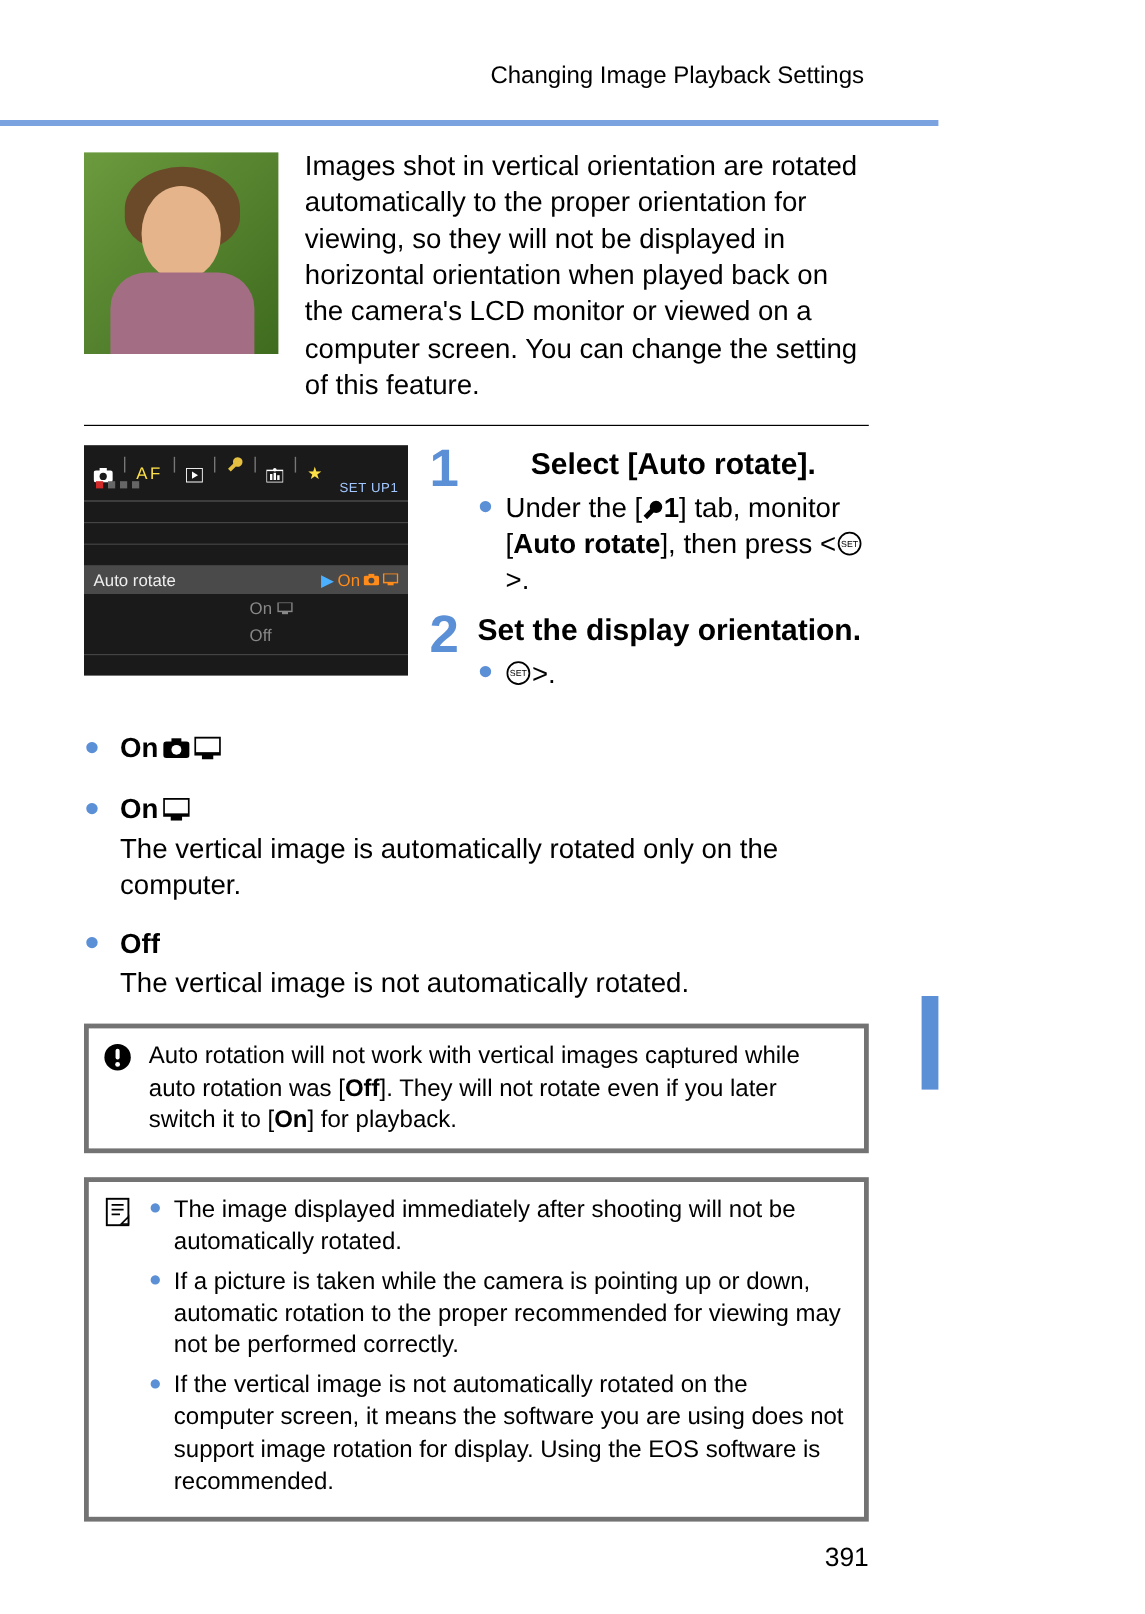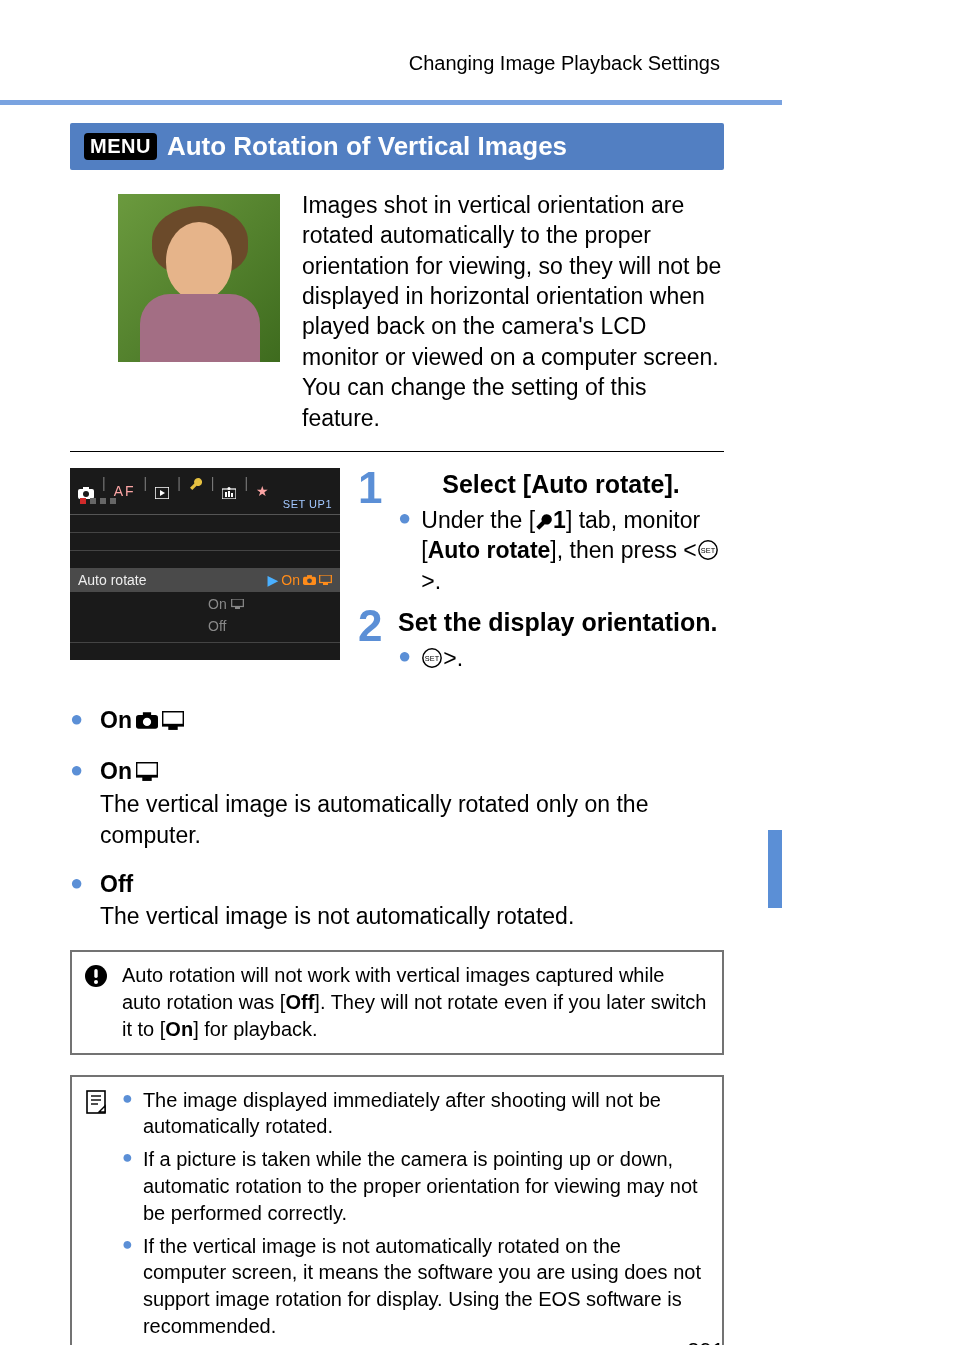"MENU" div.section-title-bar { html: <div> <span>MENU</span> <span>Auto Rotation of Vertical Images</span> </div> -> none }
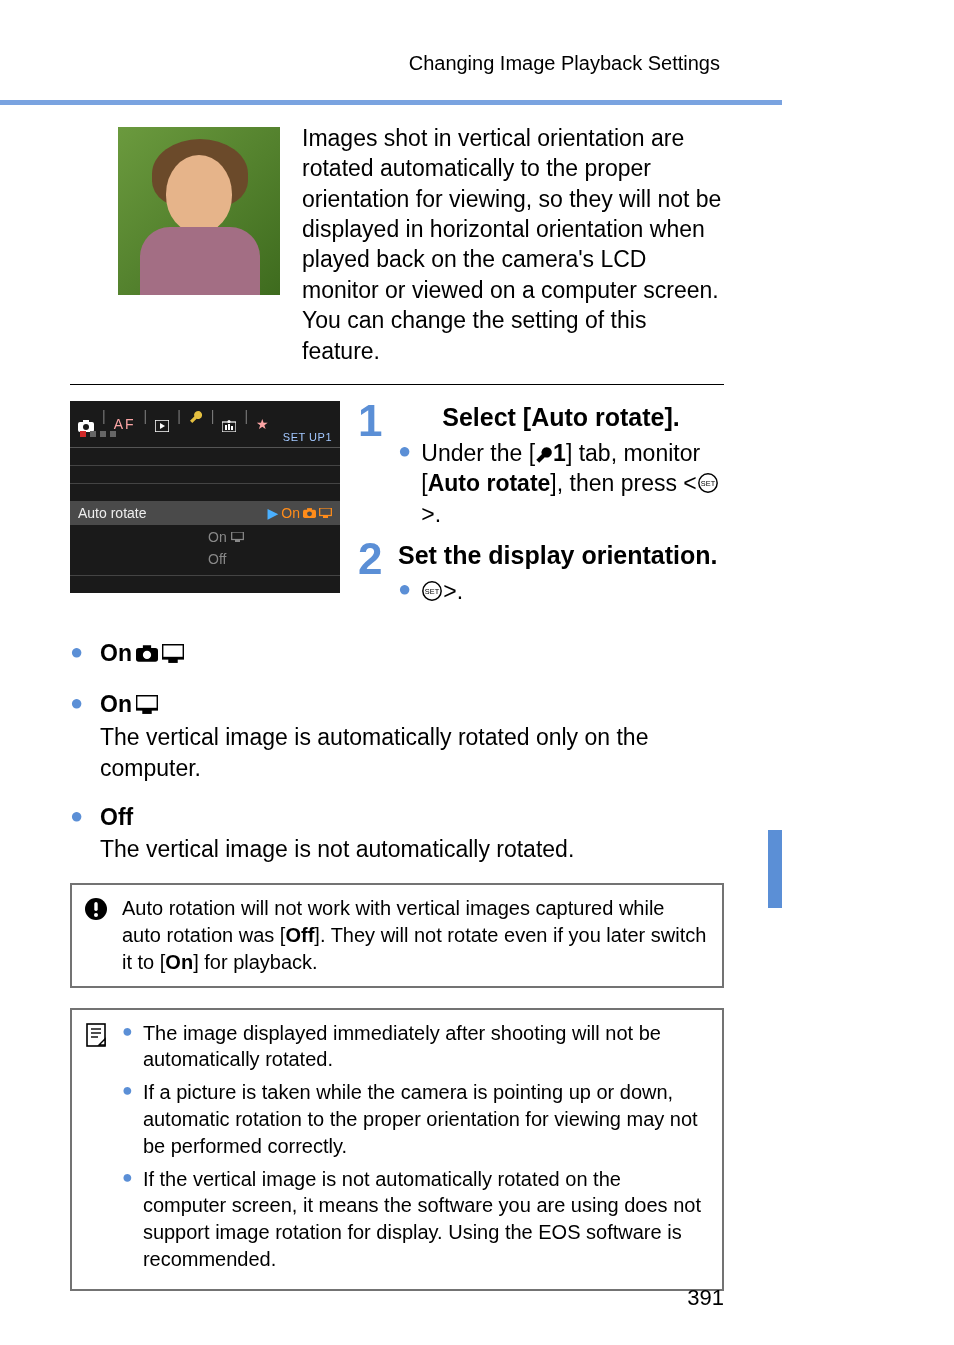"Images shot in vertical orientation" .intro-row { margin-left: 48px -> none }
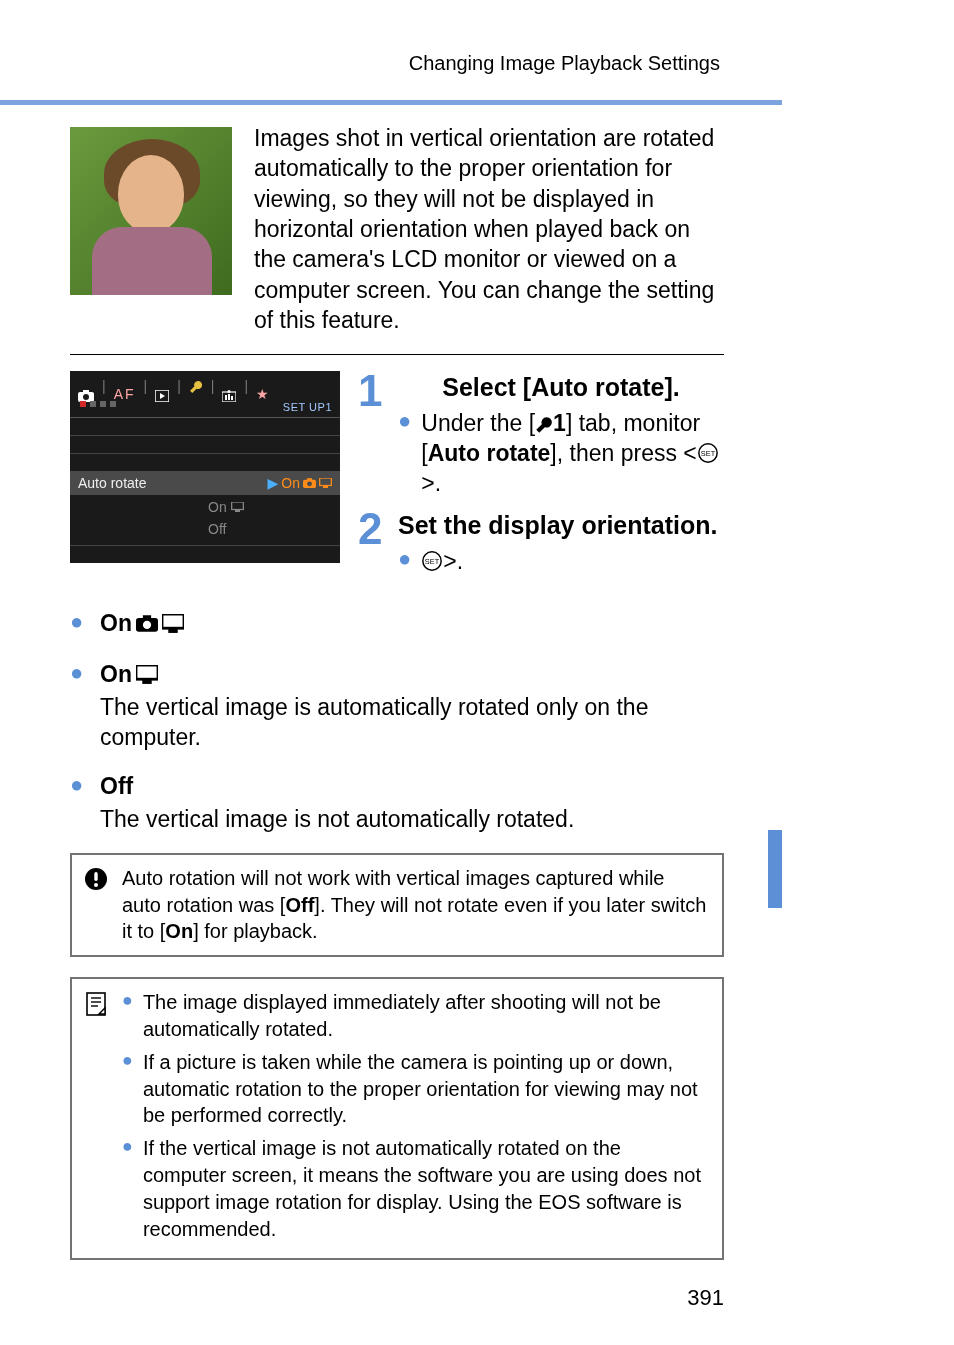"AF" .cs-tabs .icon-white { color: #fca5a5 -> #fde047 }
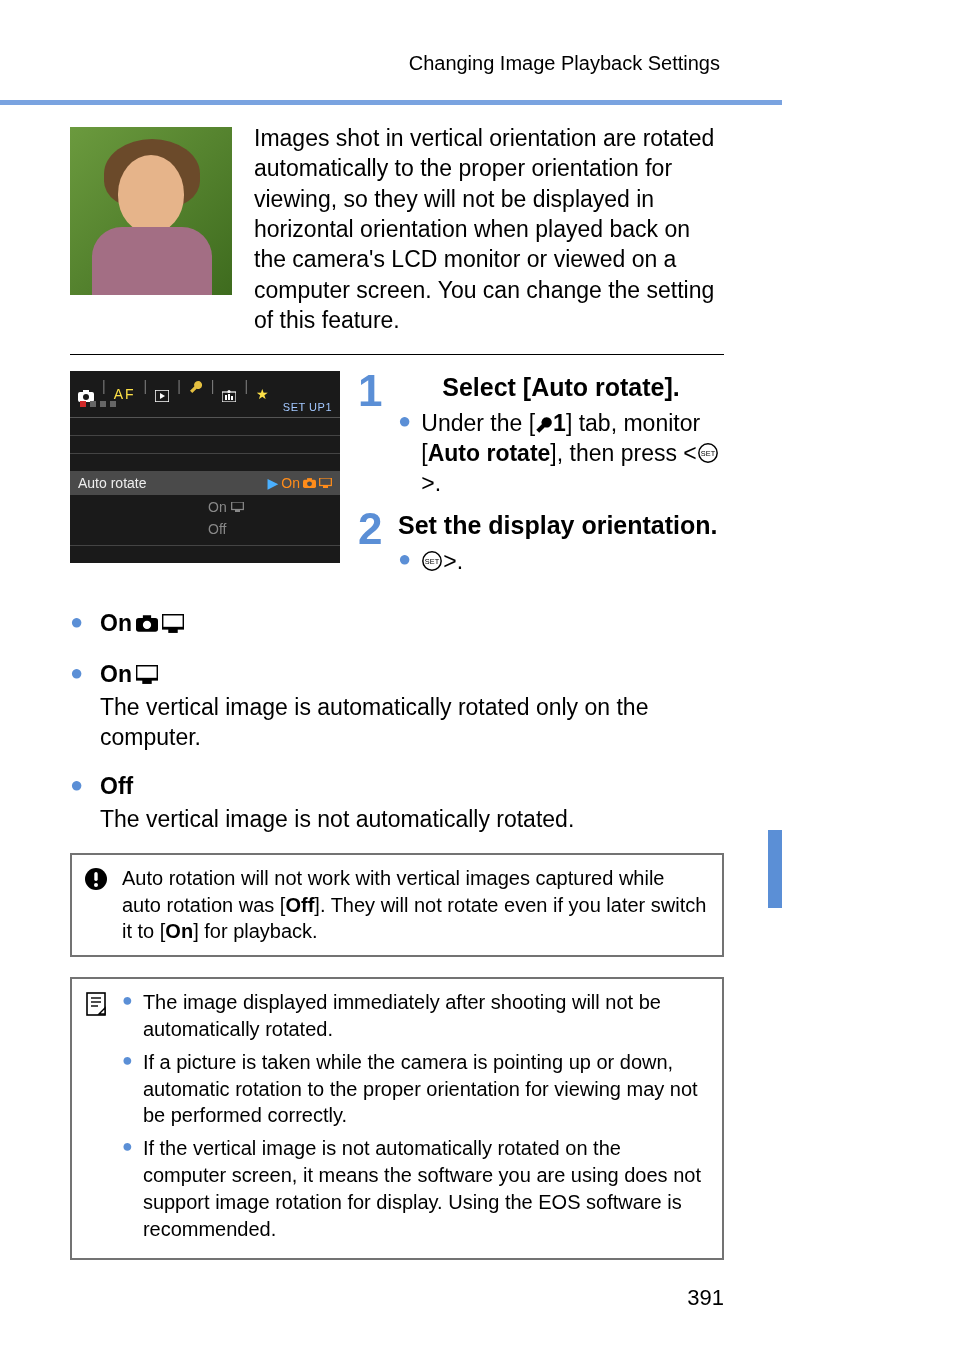"Auto rotation will not work" .note-box { border: 2px solid #737373 -> 4px solid #737373 }
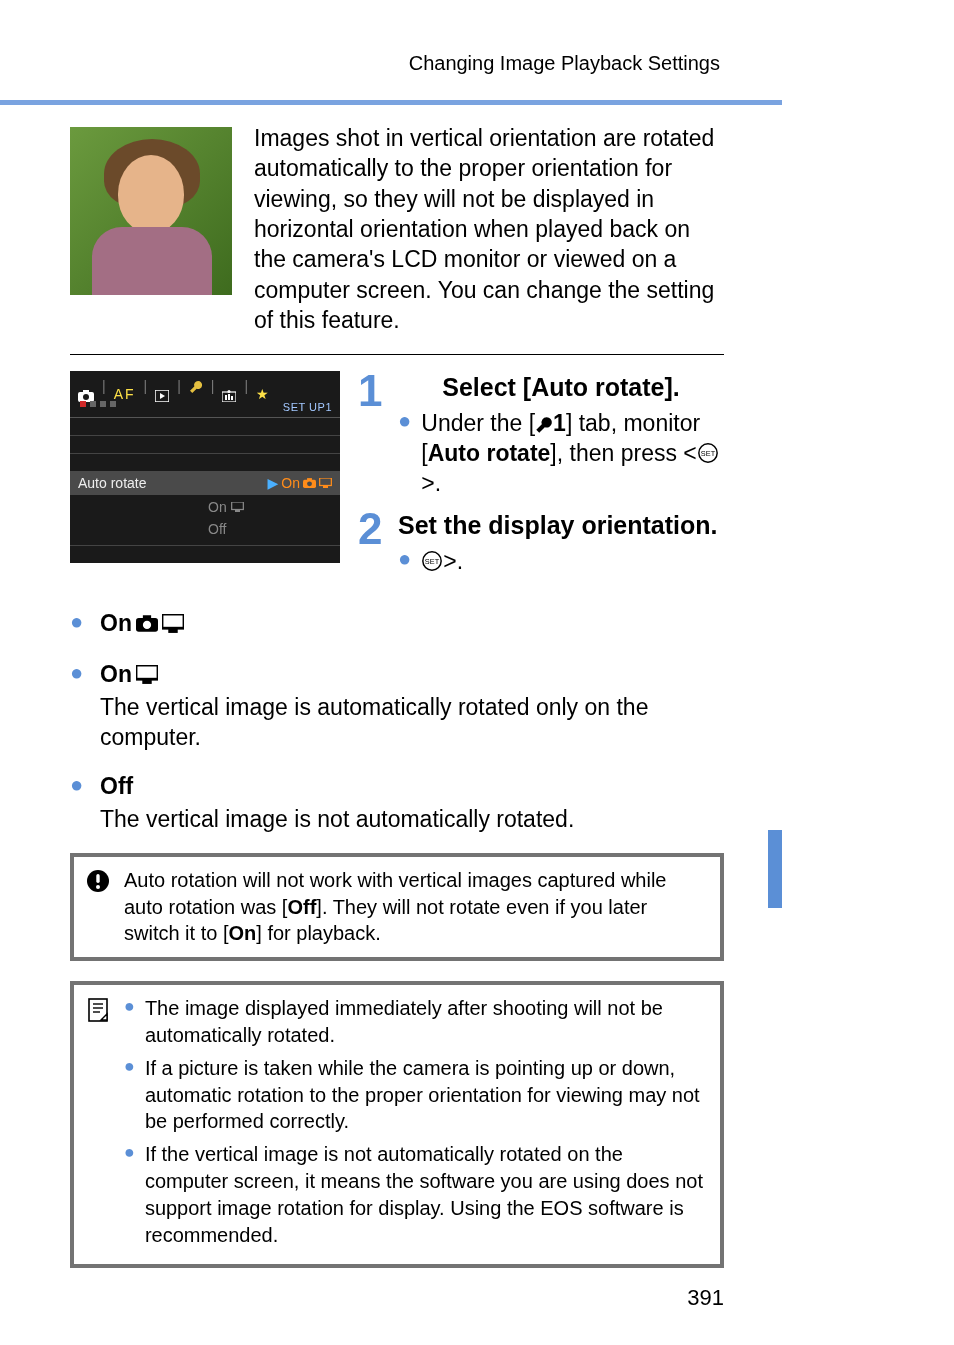"If a picture is taken" span { text: orientation -> recommended }
